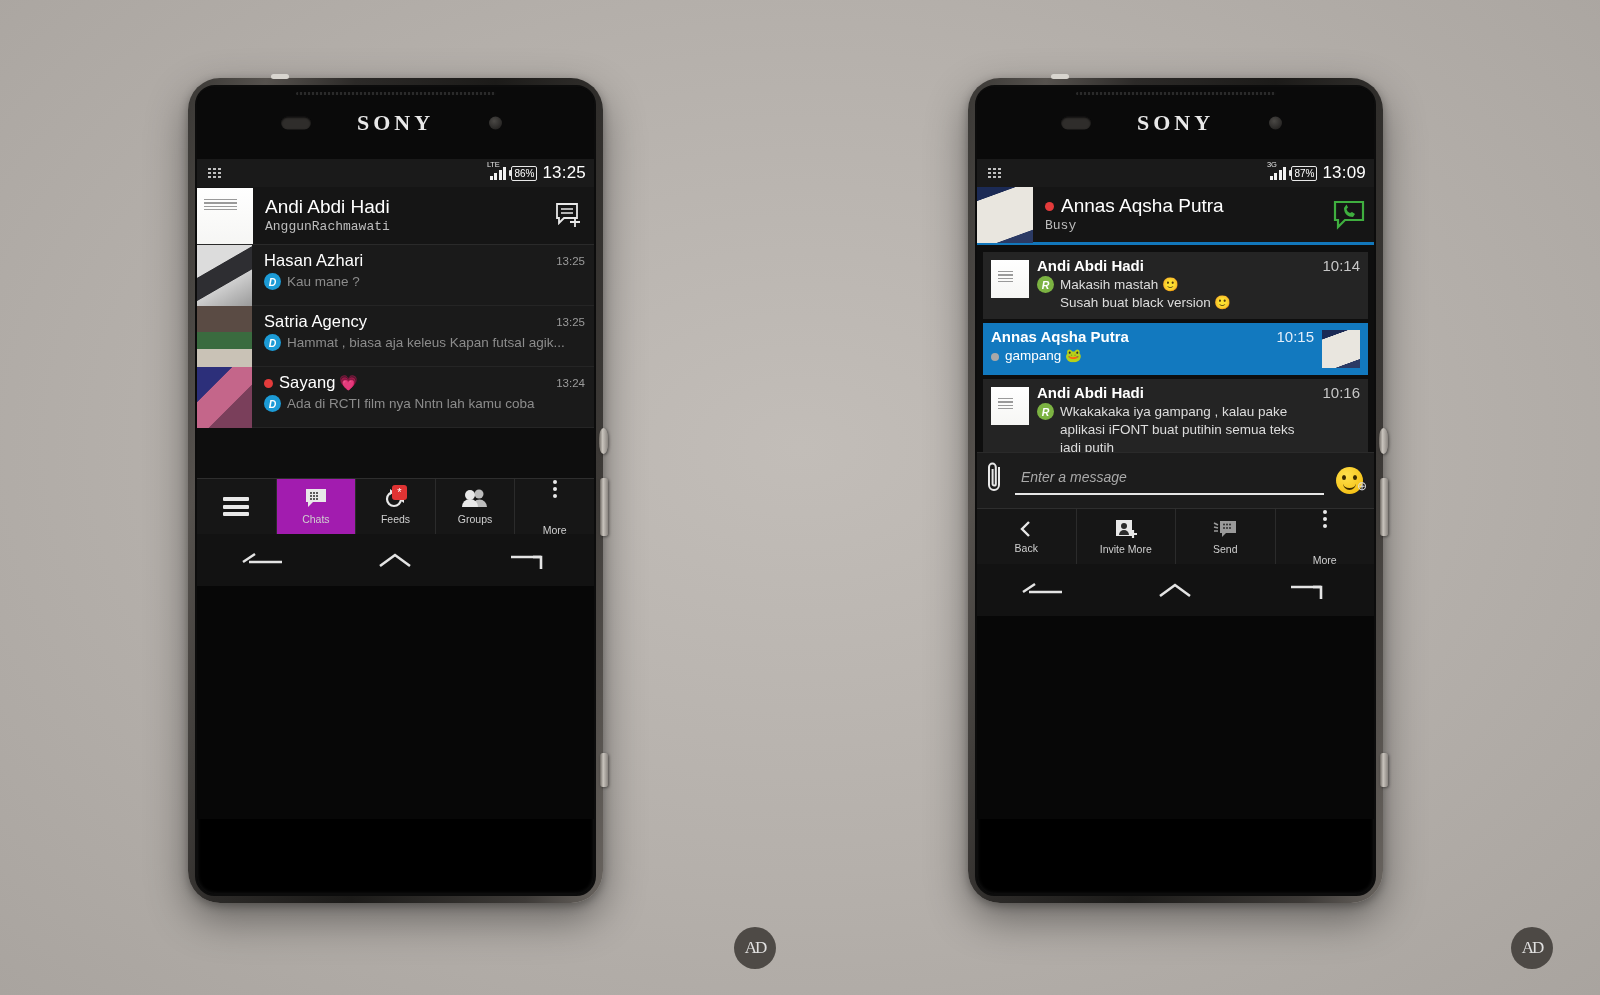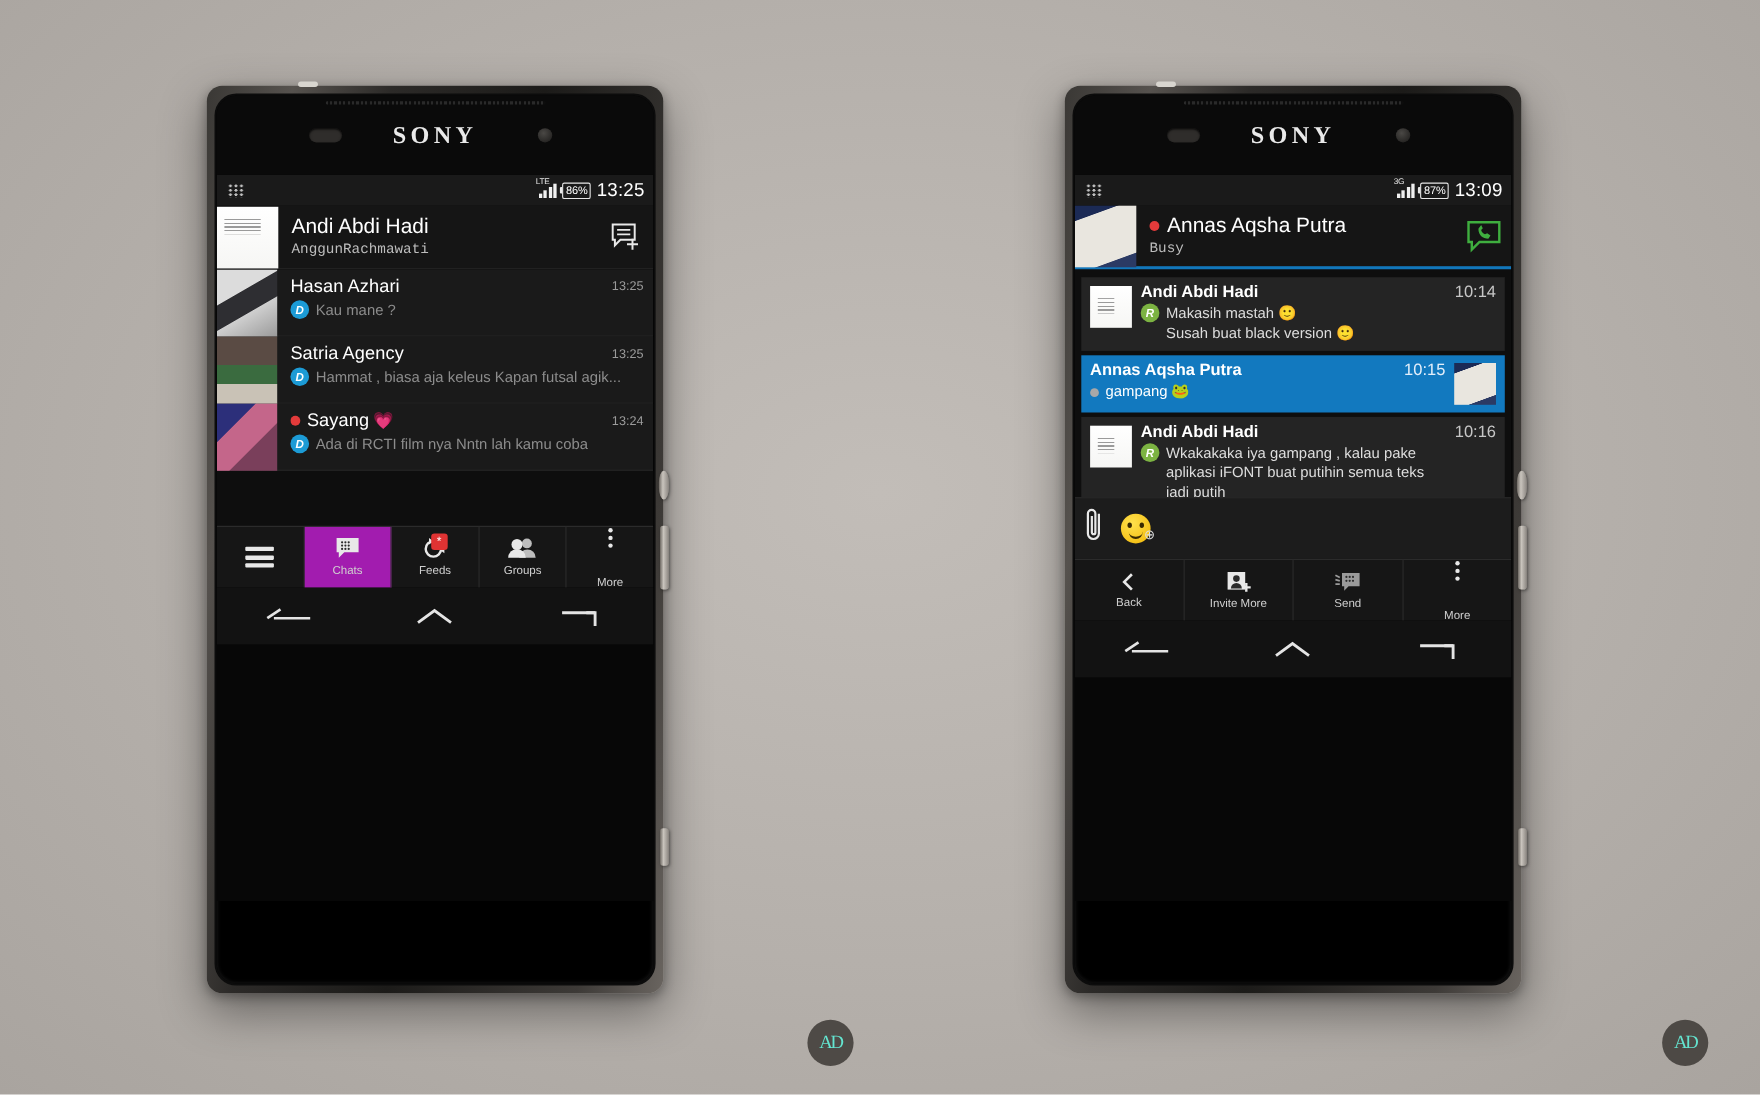"SONY" .phone { border-radius: 14px -> 32px }
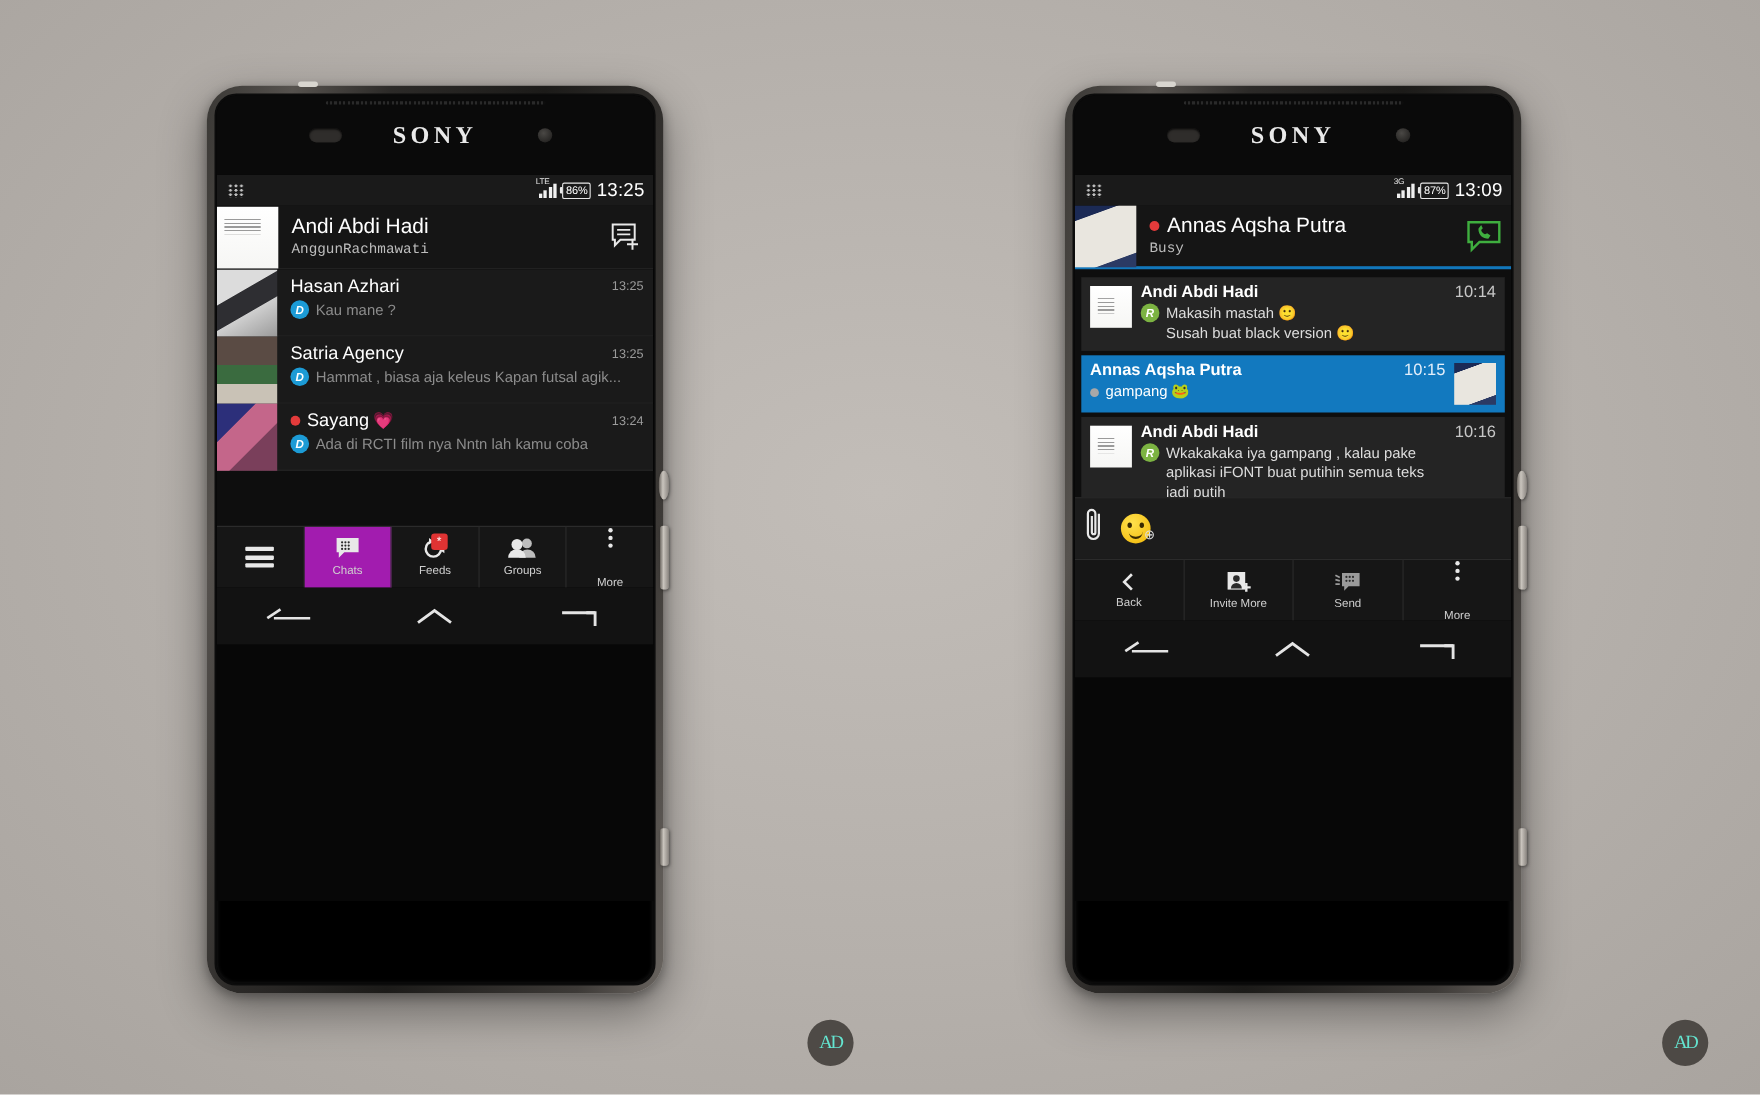"Enter a message" input.msg-input { html: none -> <input> }
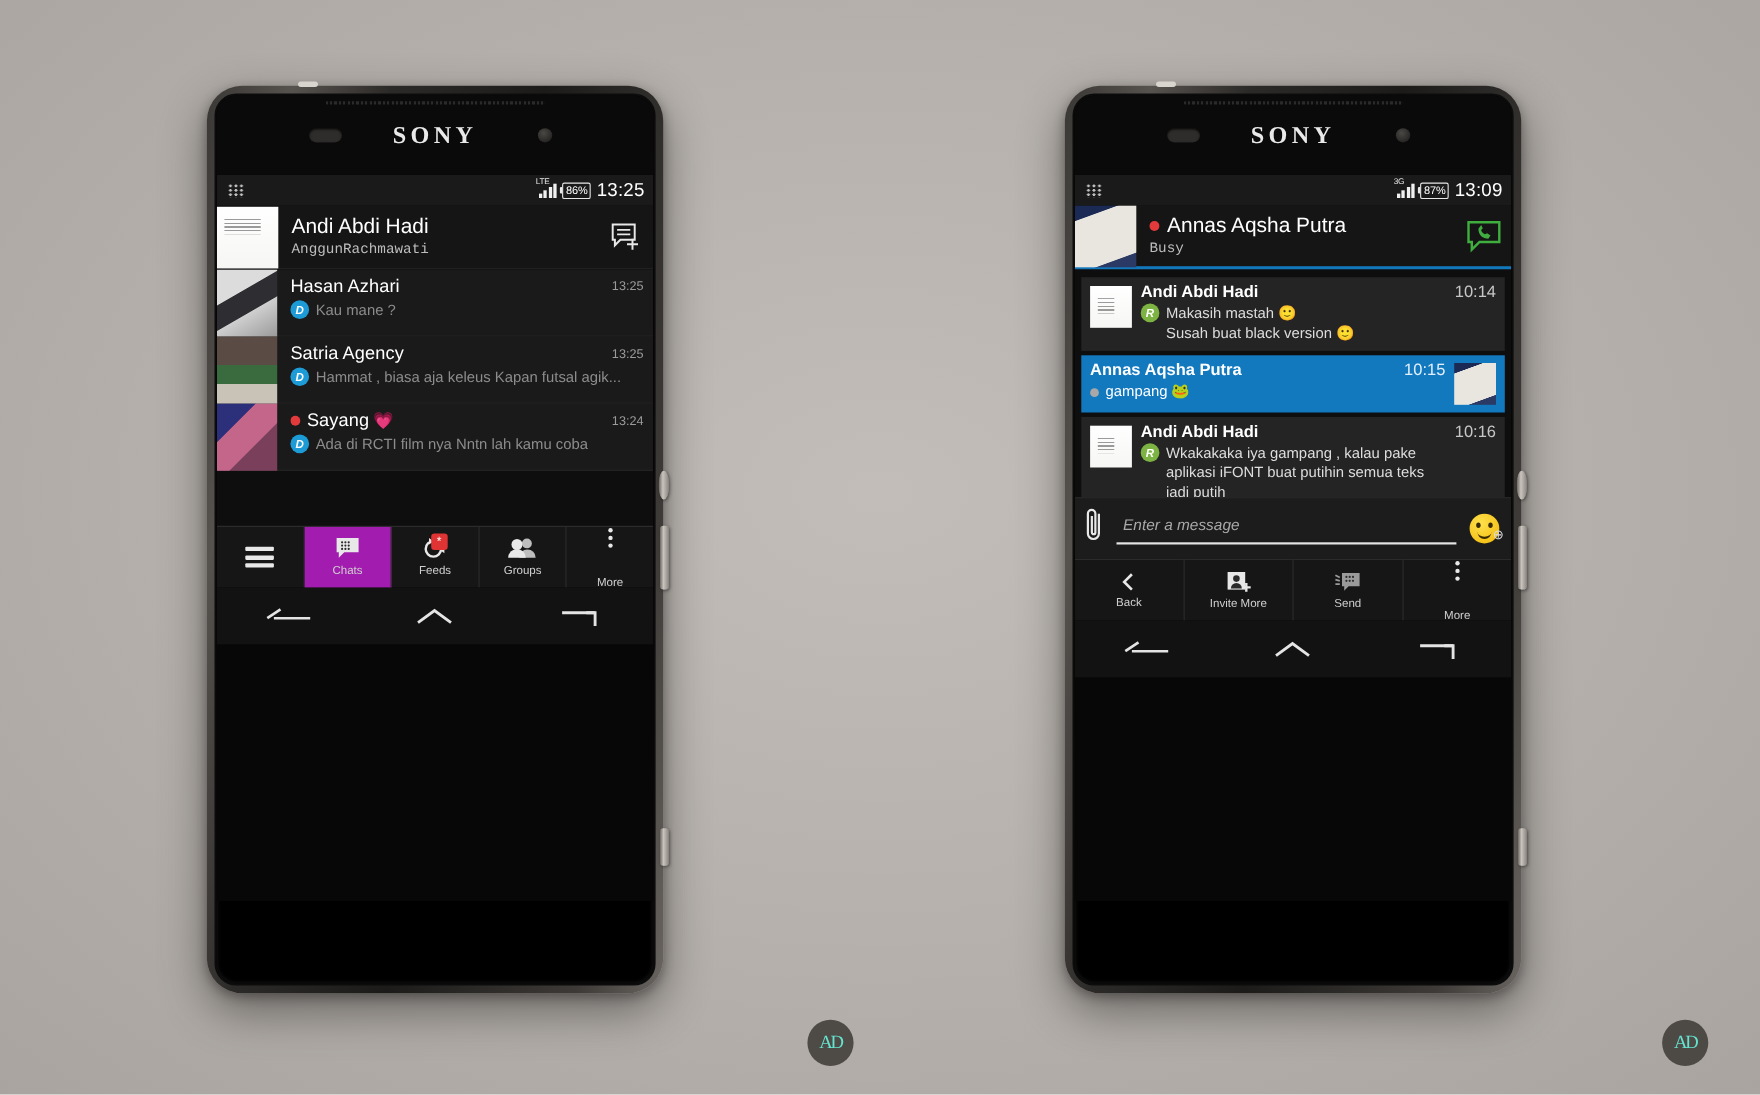"AD" .watermark { color: #5eead4 -> #e5e5e5 }
